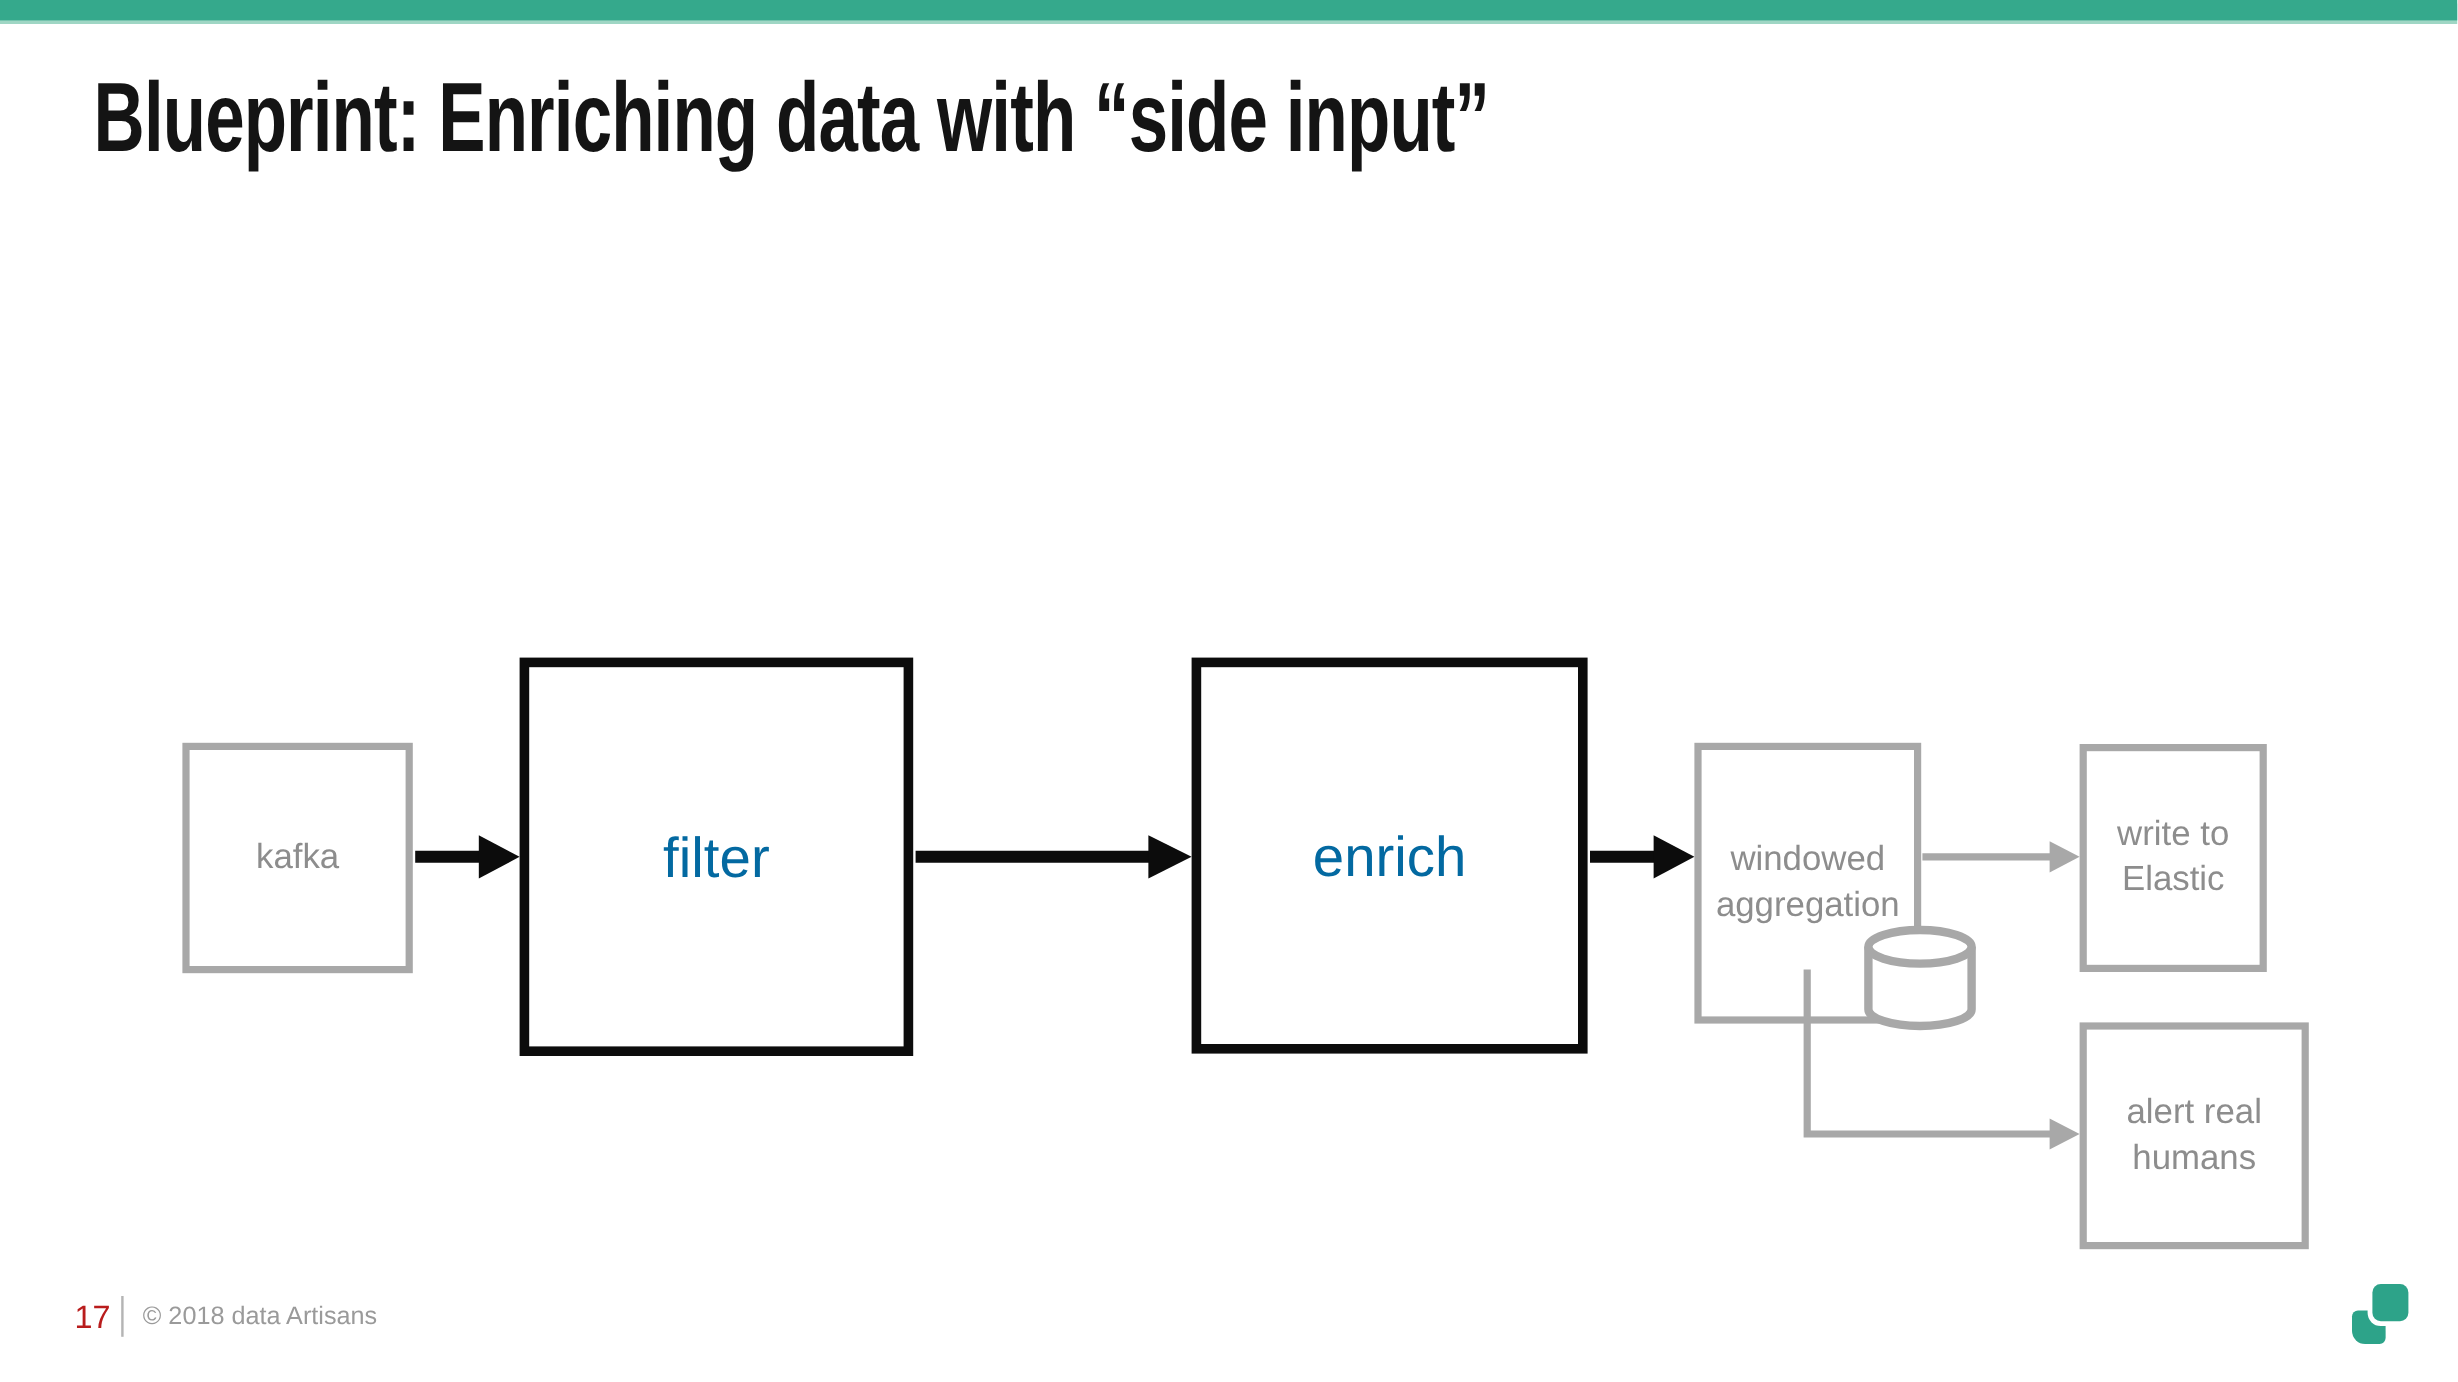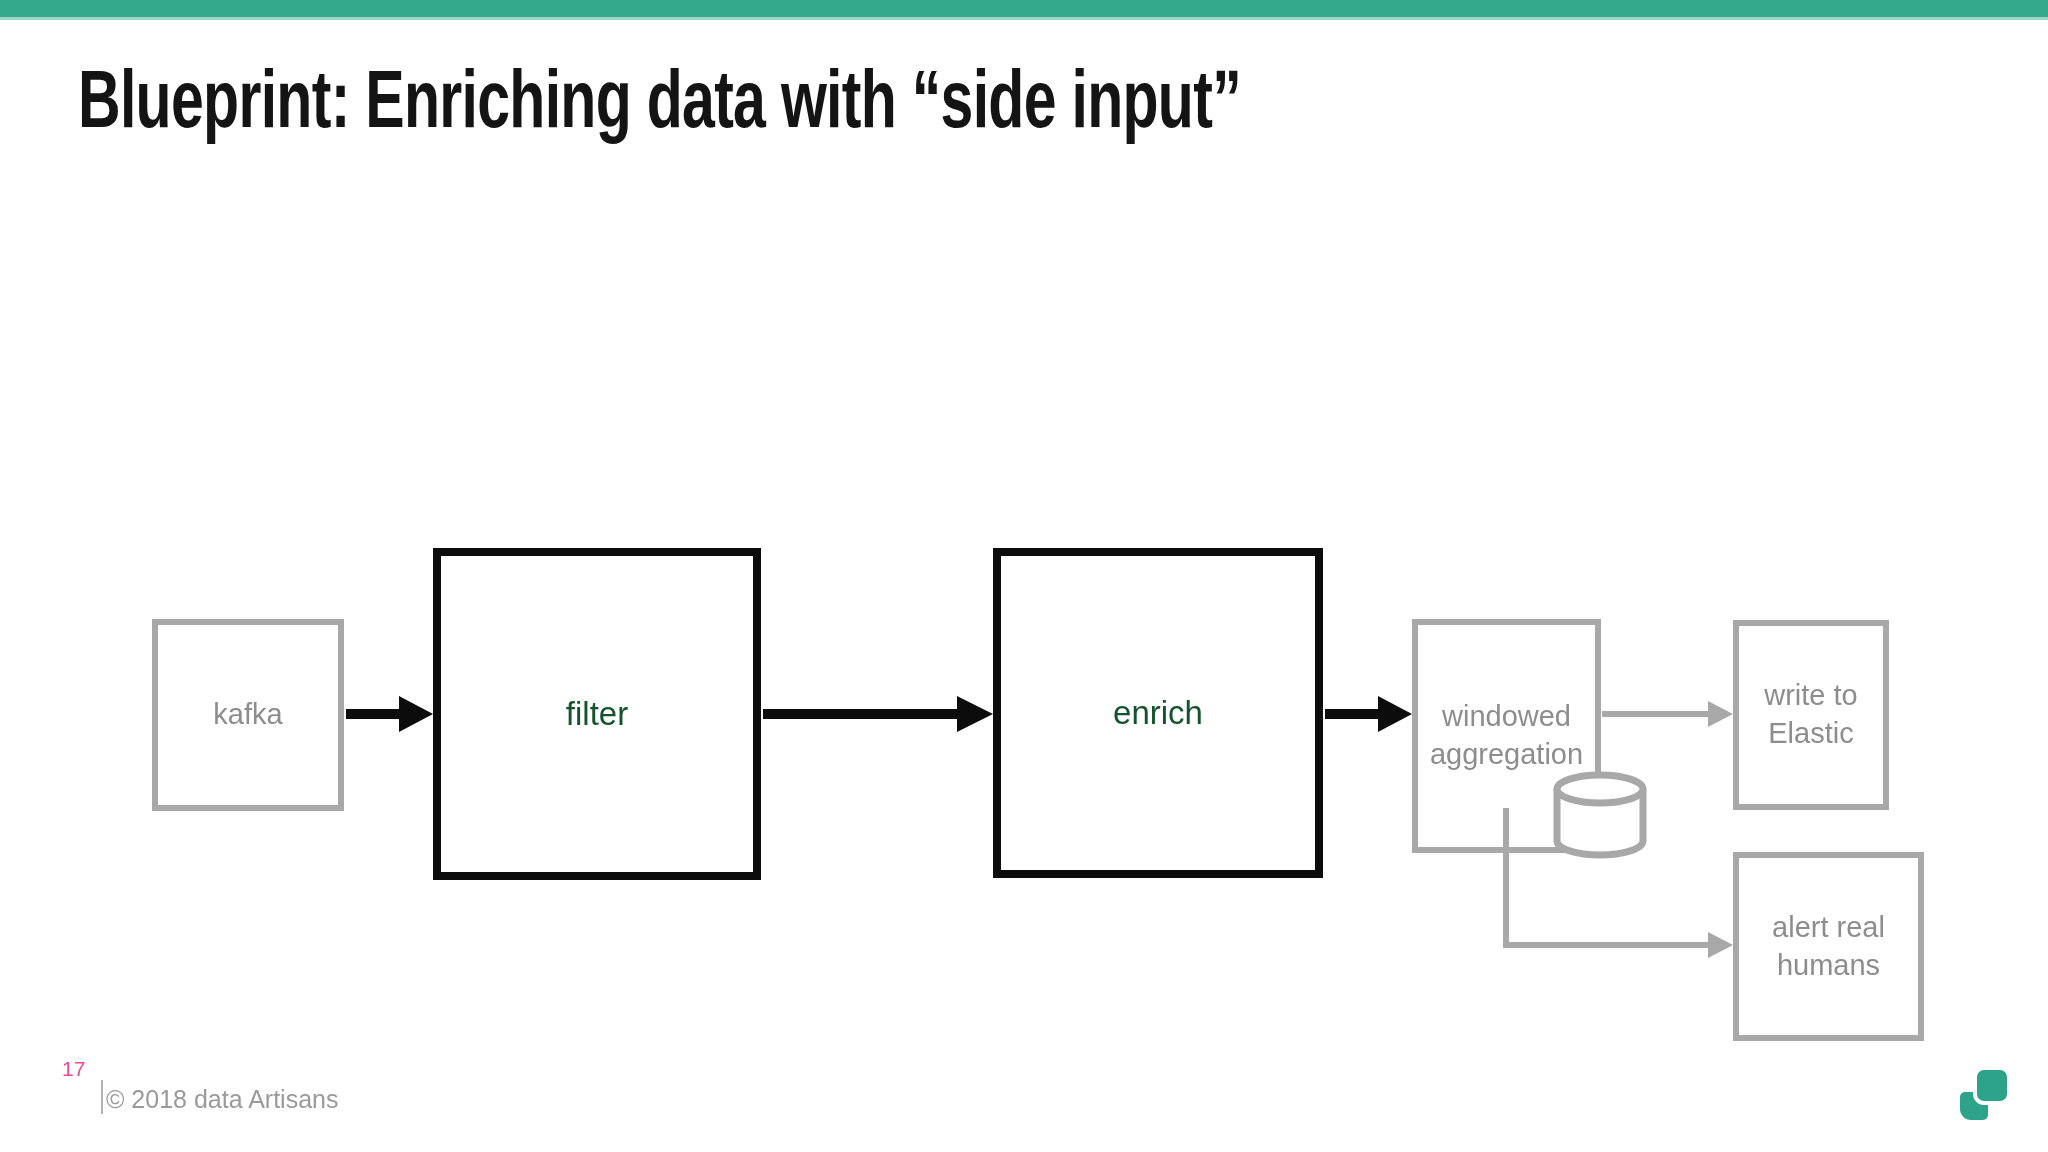"filter" .box.active { color: #14532d -> #0369a1; font-size: 33px -> 47px }
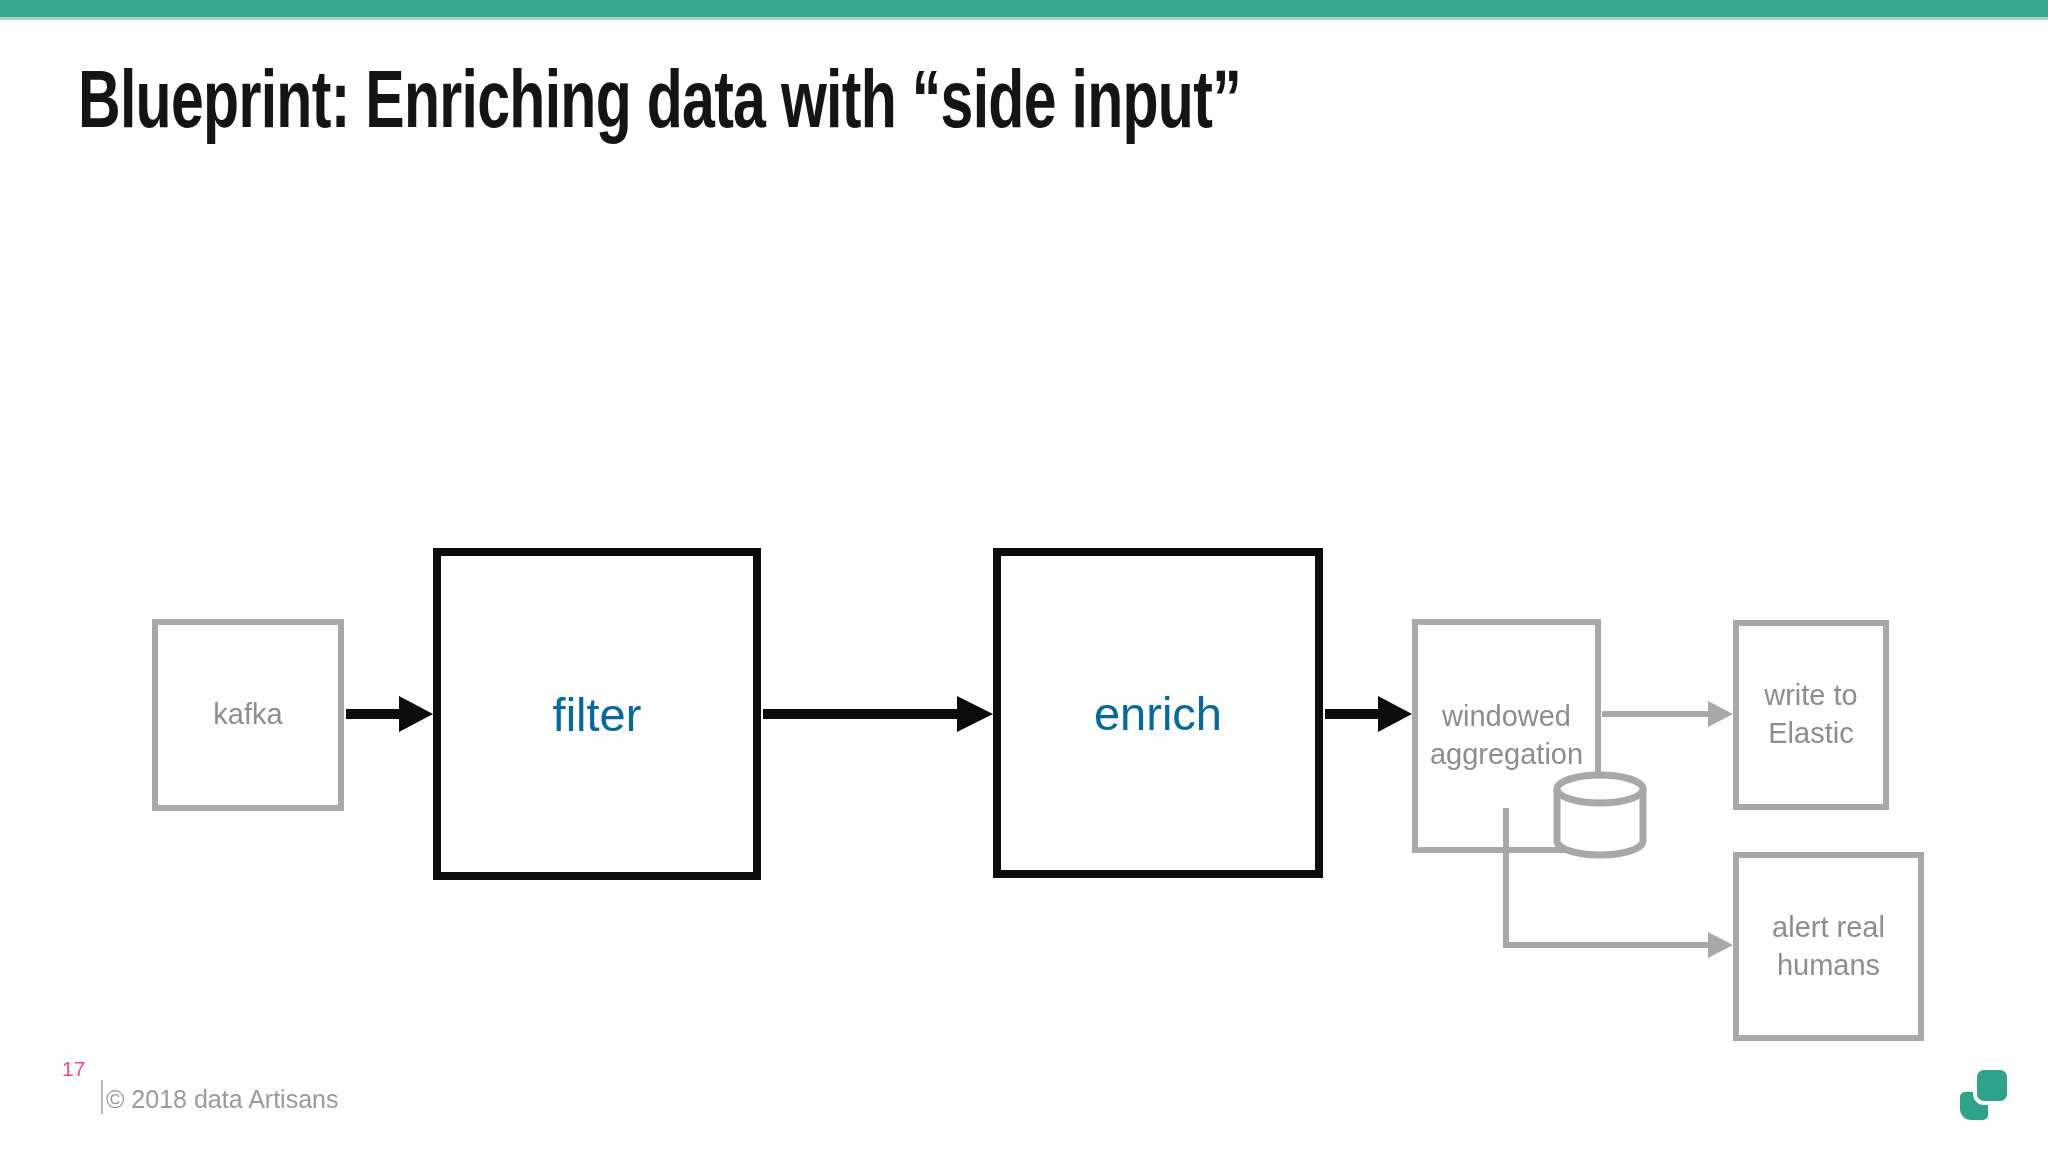"17" .footer-page { color: #ec4899 -> #b91c1c; font-size: 21px -> 27px; top: 1057px -> 1083px }
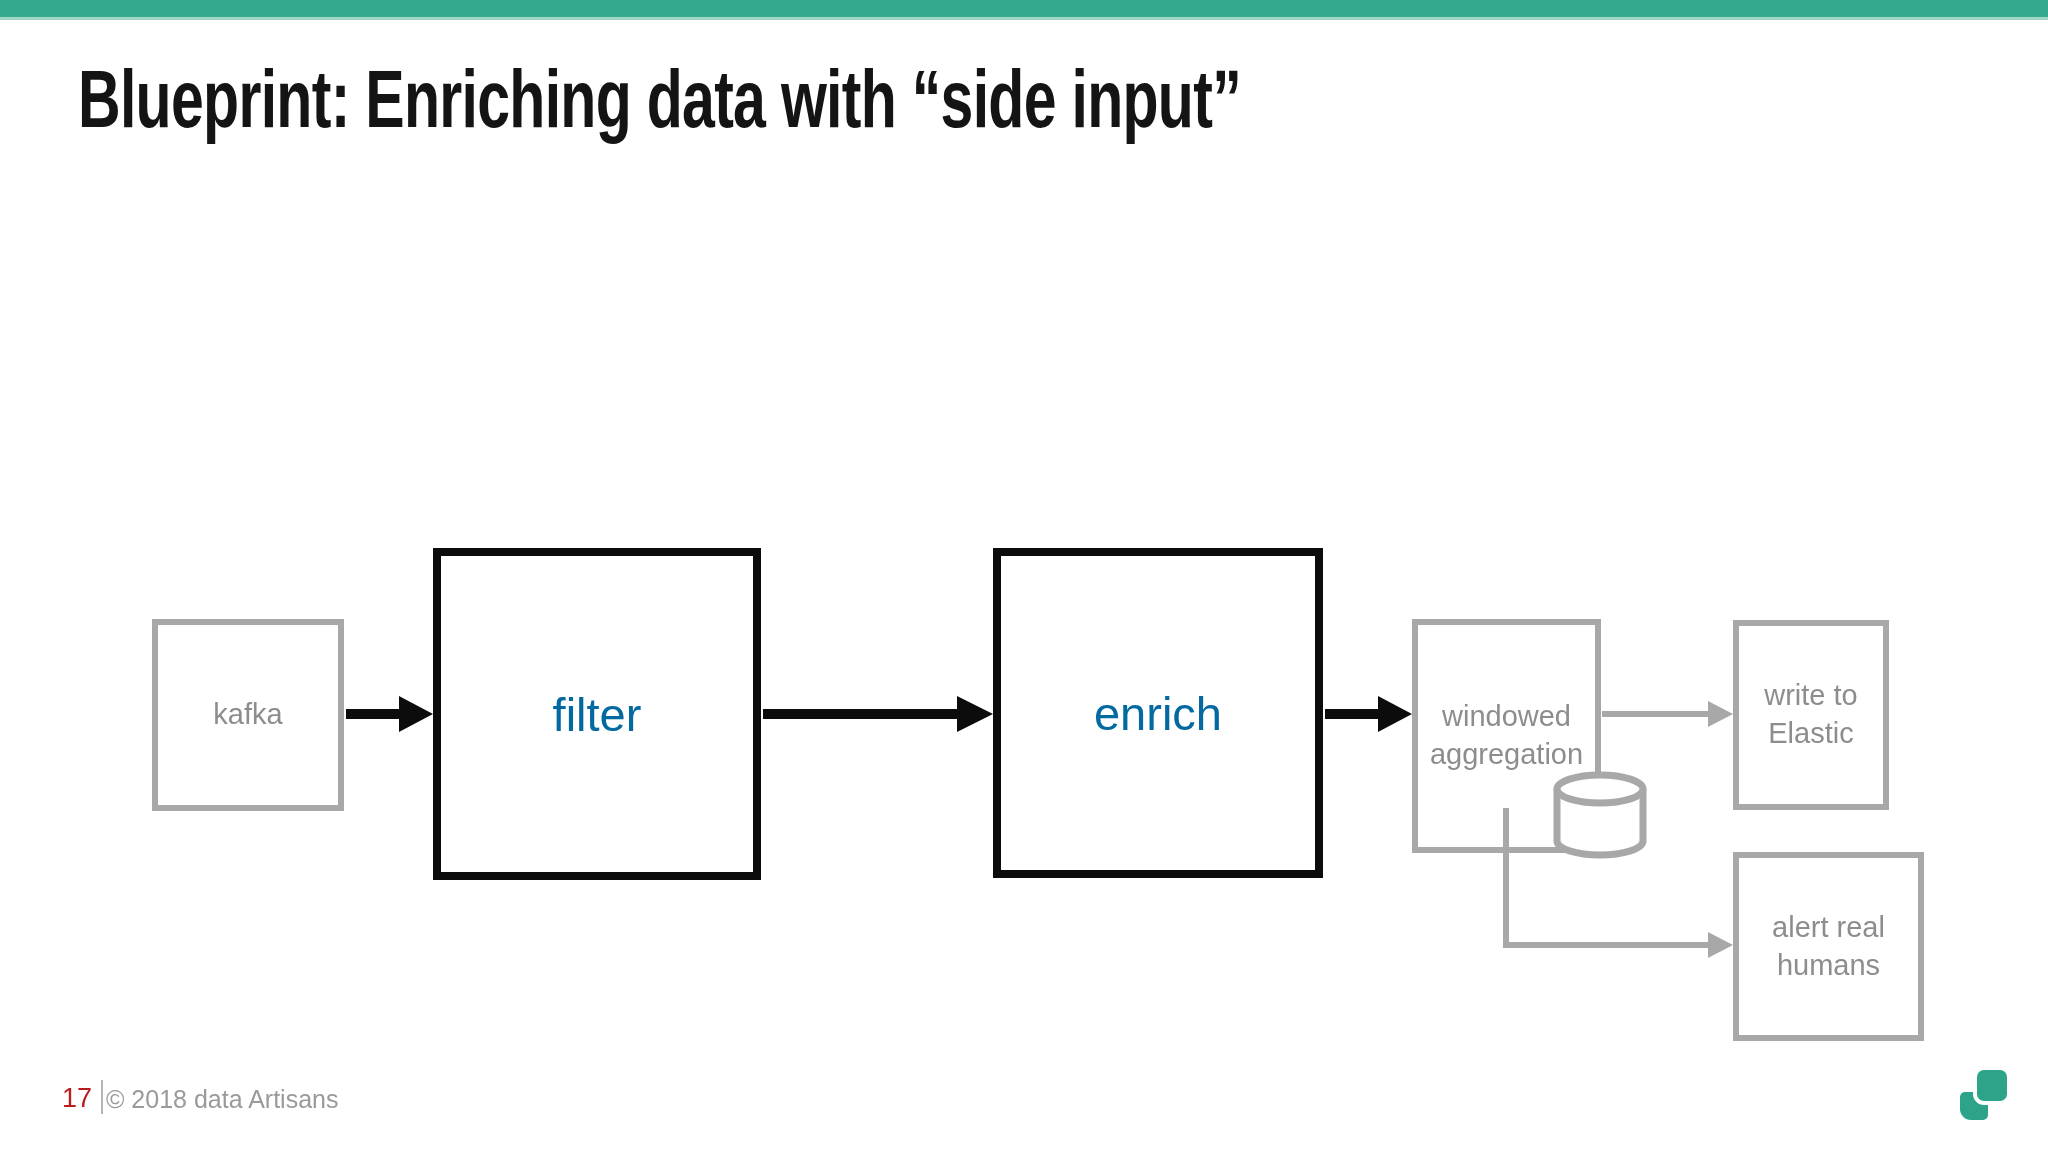"© 2018 data Artisans" .footer-copyright { font-size: 25px -> 21px; left: 106px -> 119px }
